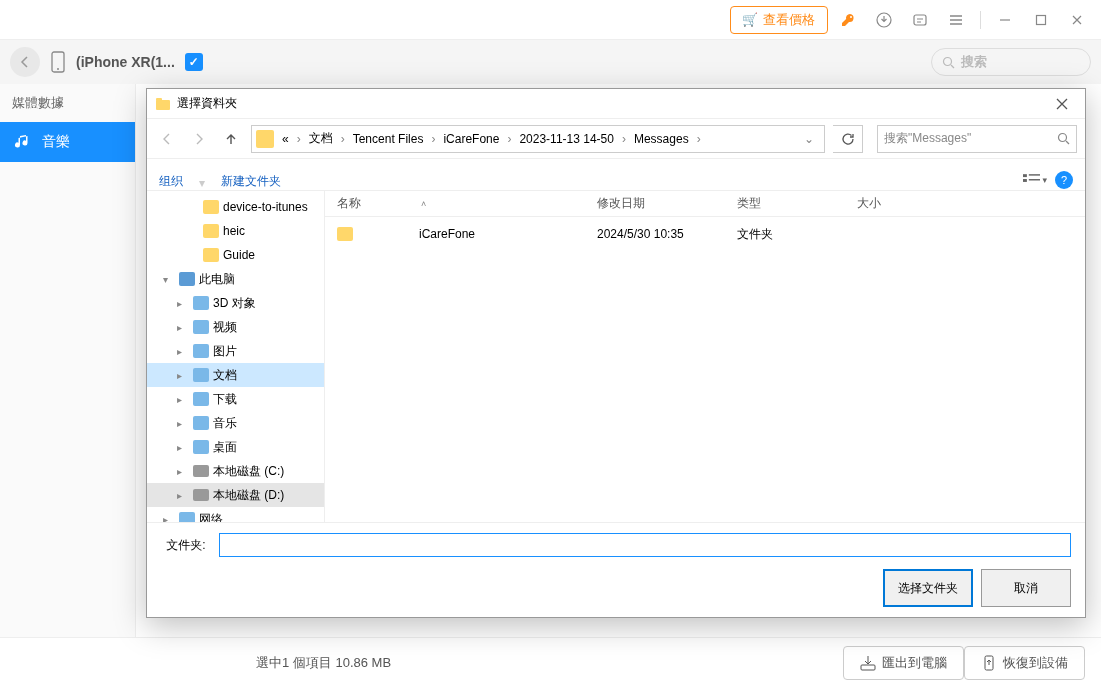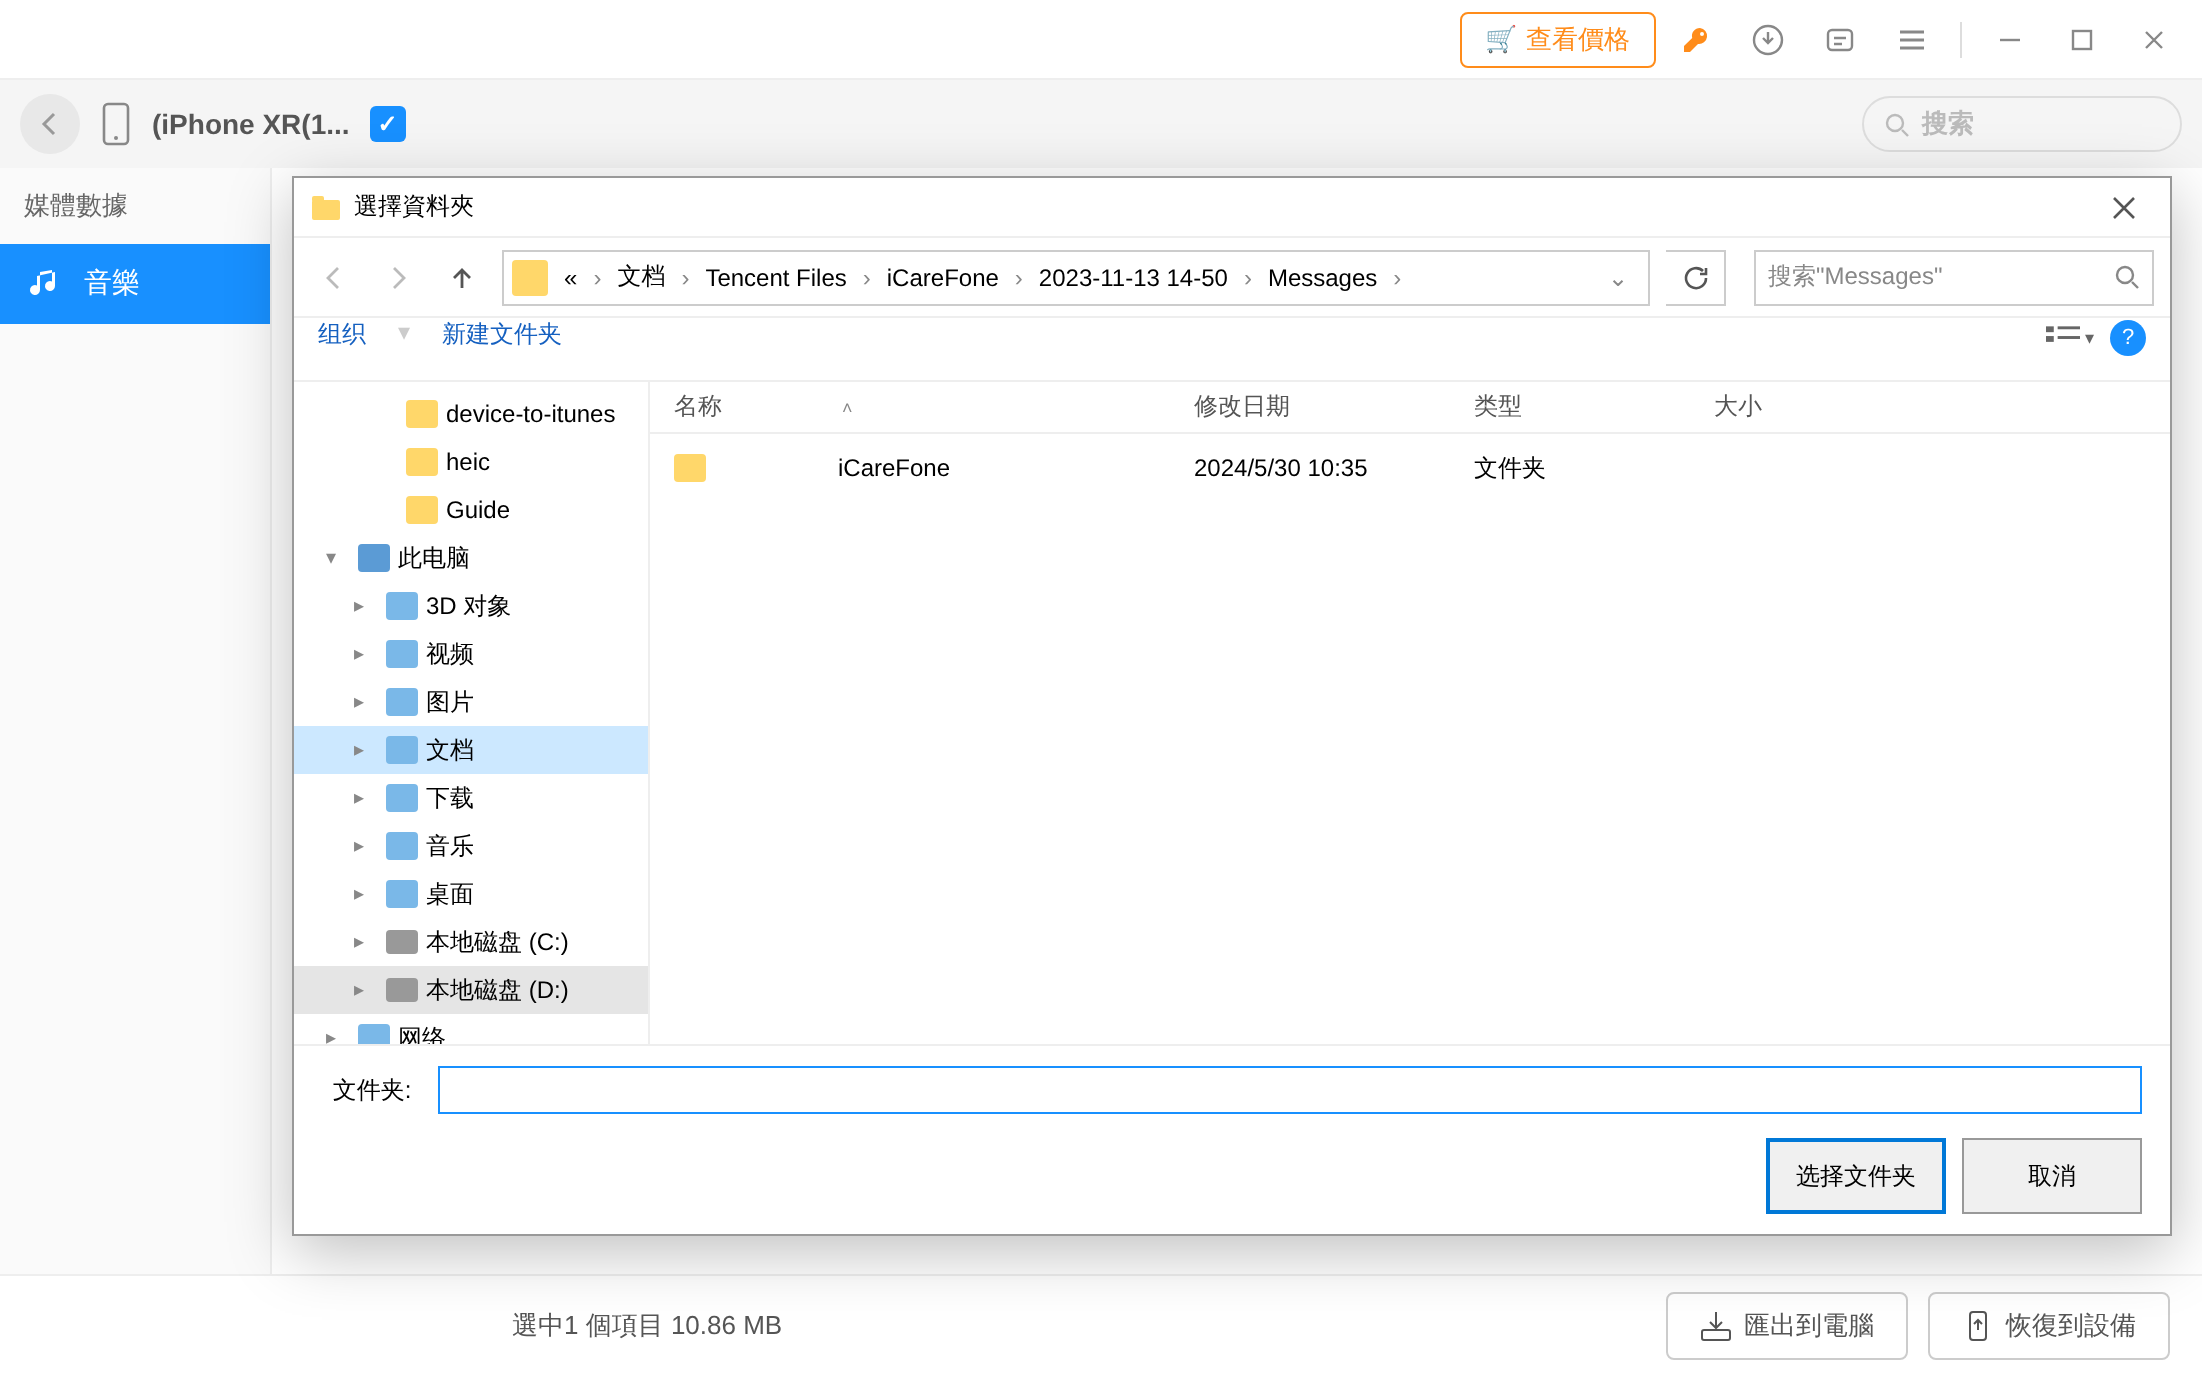"组织" .dlg-toolbar { align-items: flex-start -> flex-end }
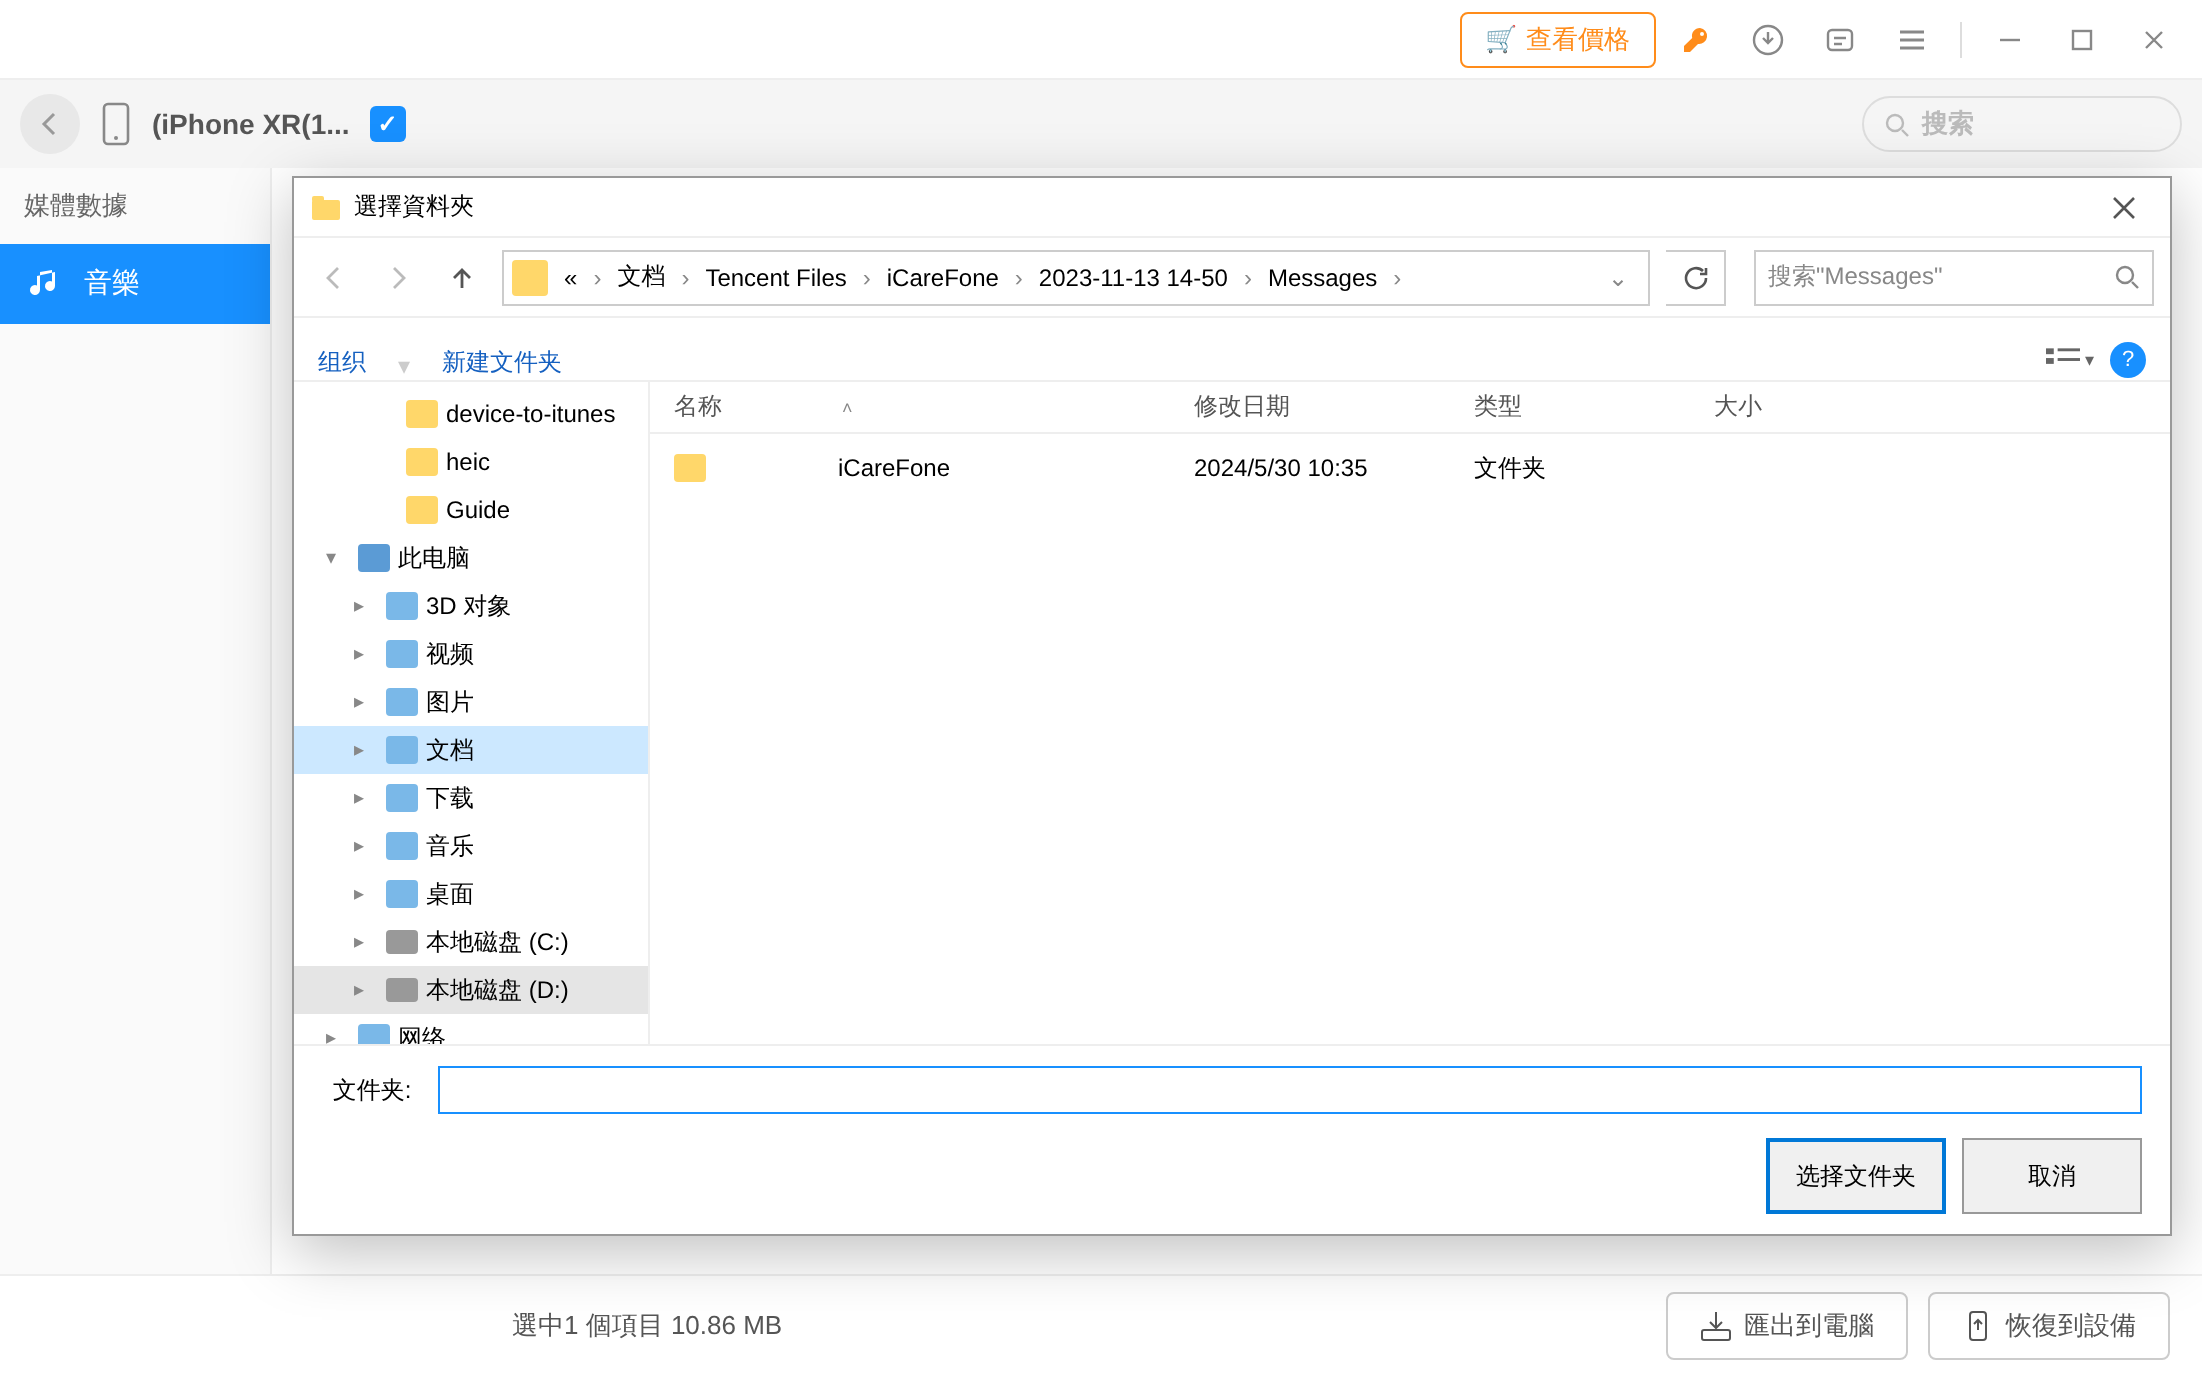"匯出到電腦" .bottom-btns { gap: 10px -> none }
